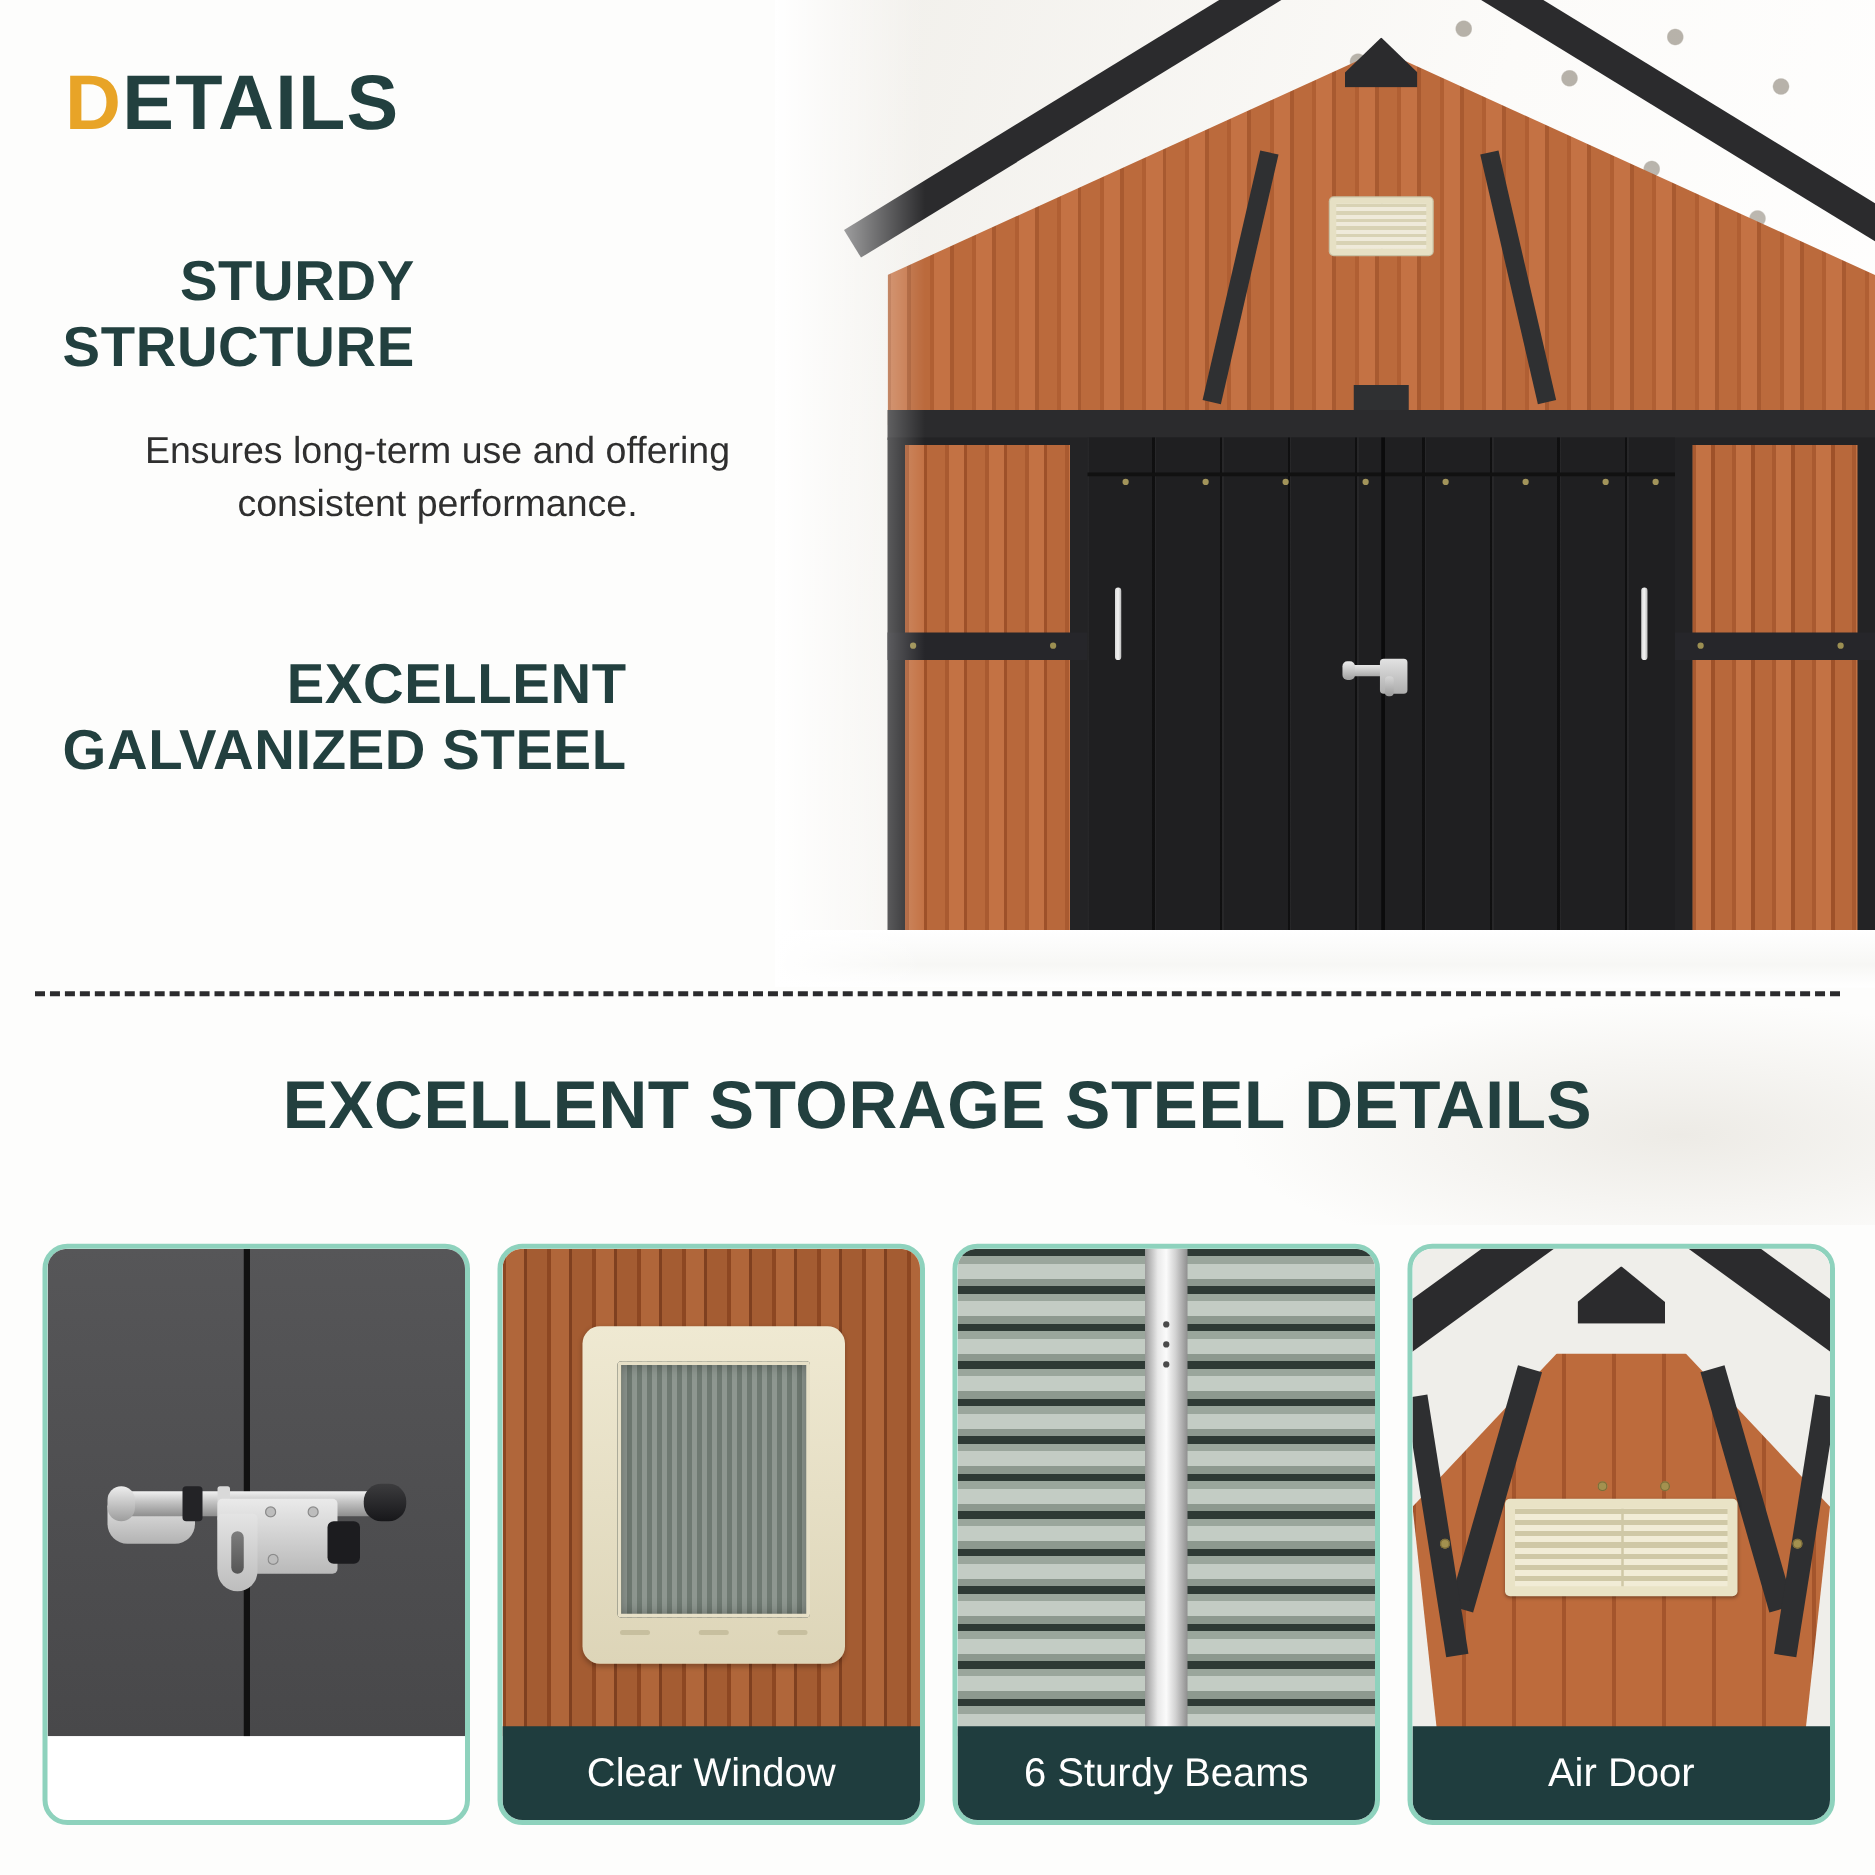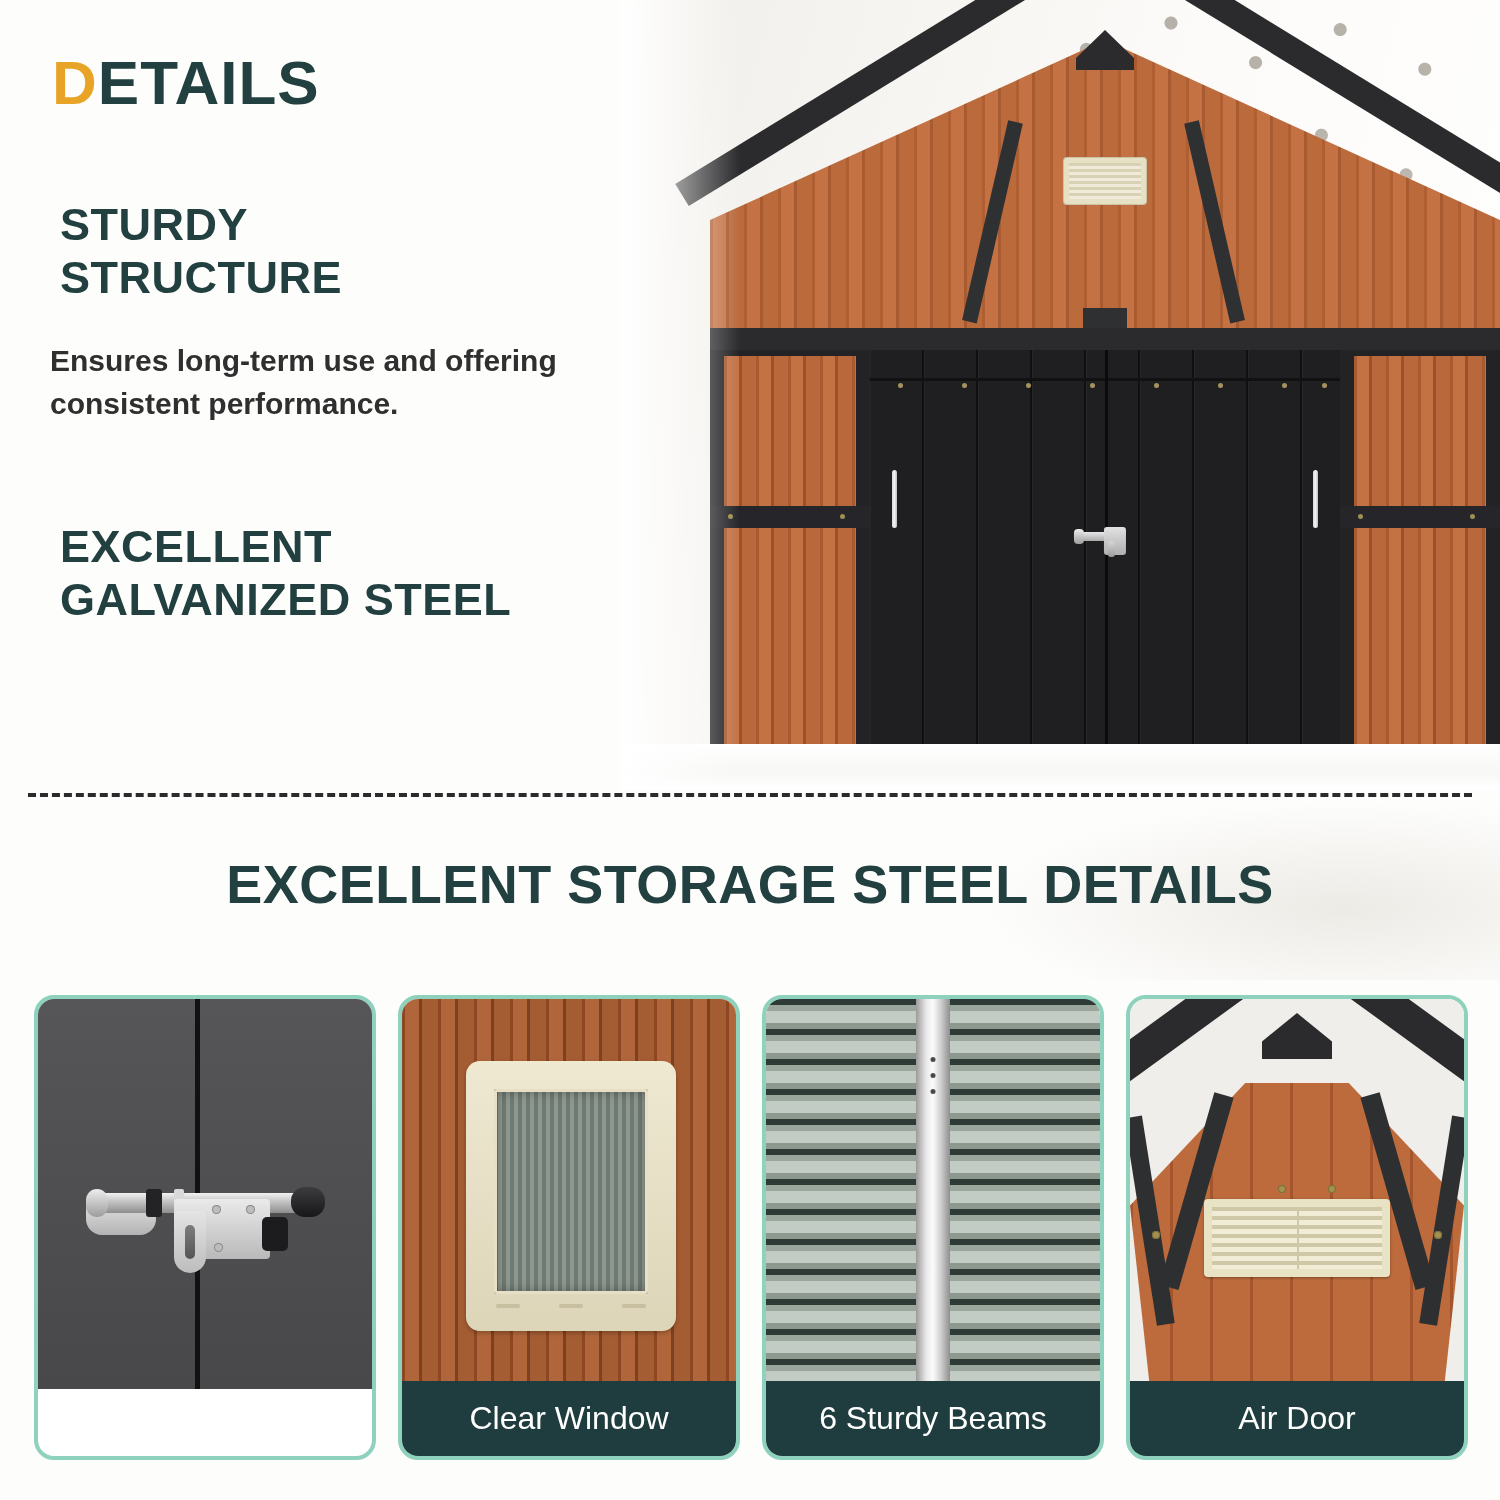"STURDY" .h2 { left: 60px -> 50px; text-align: none -> right }
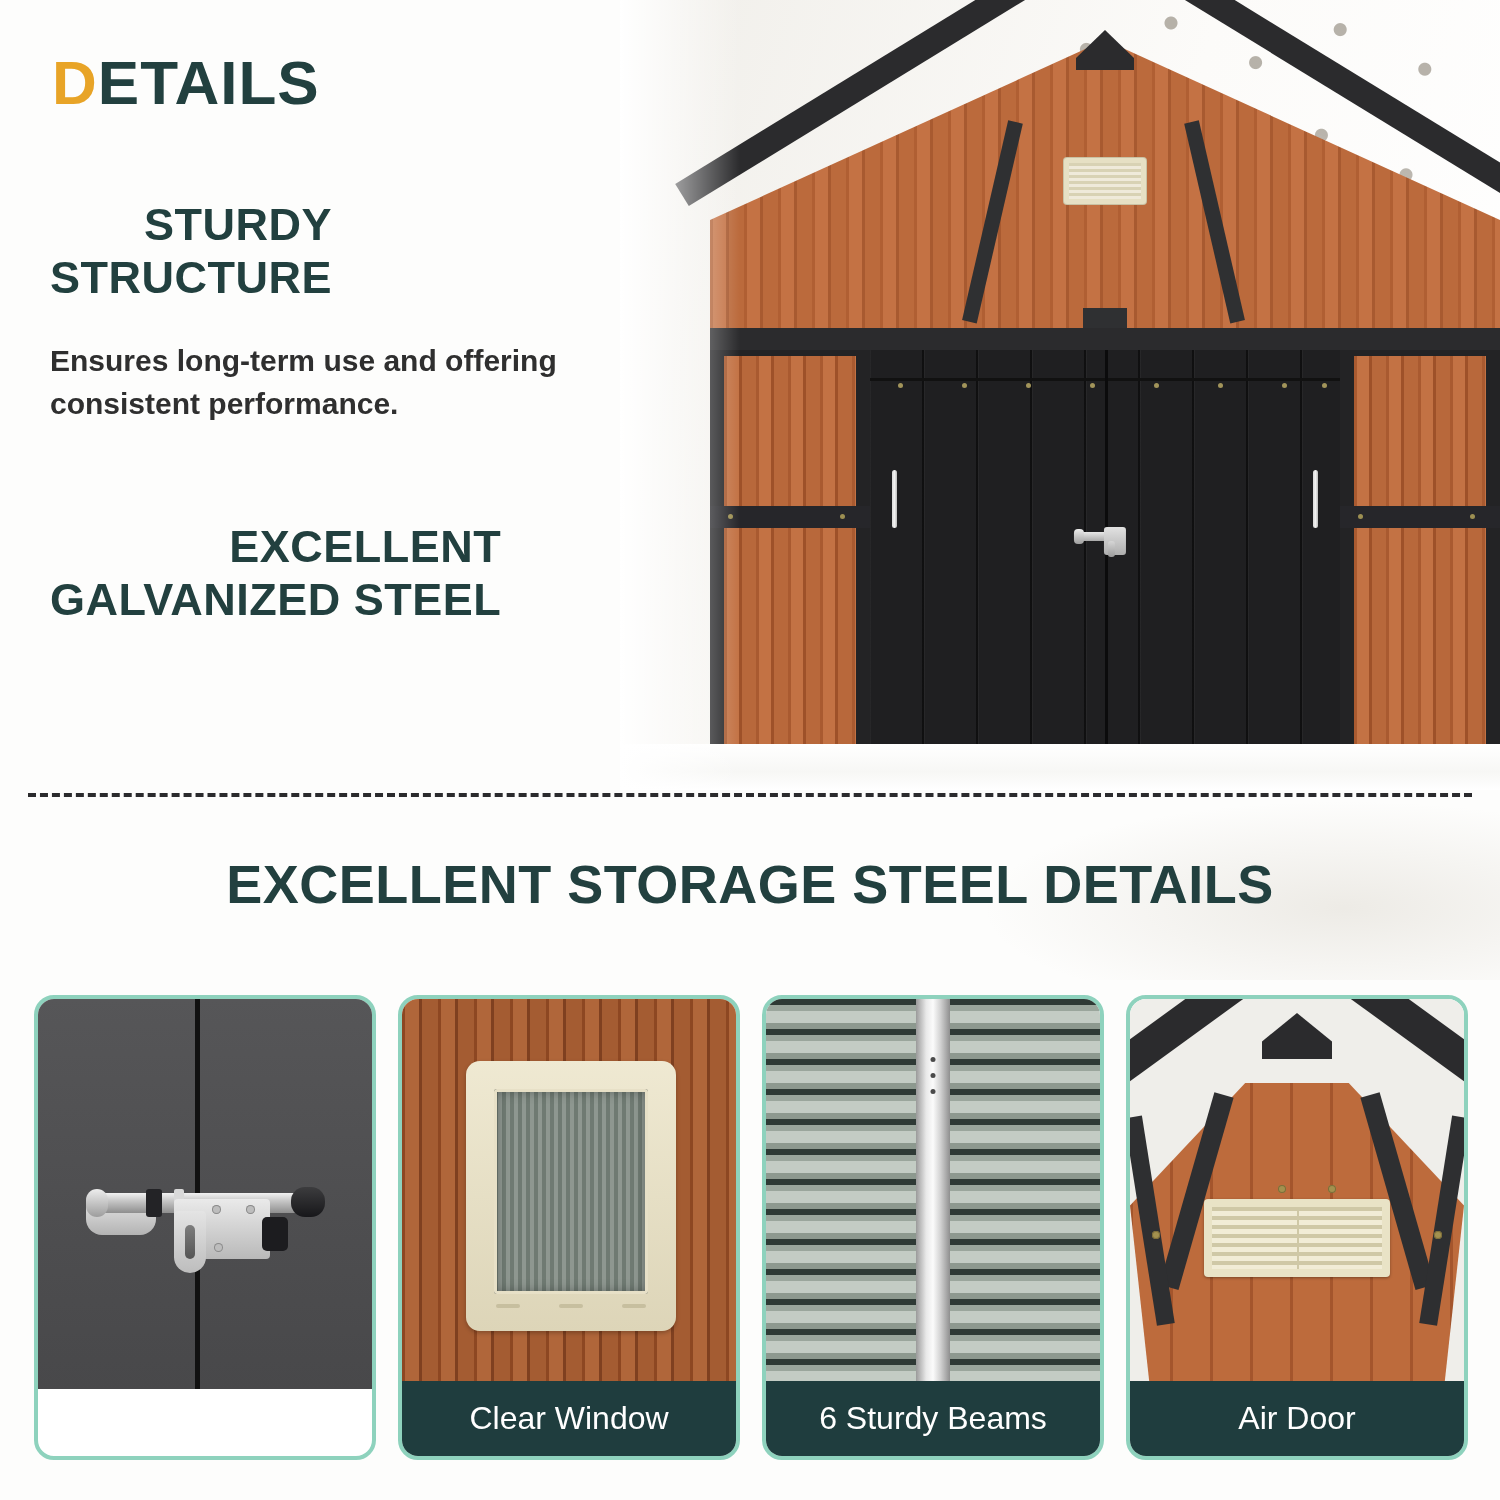"Ensures long-term use and offering" .p { font-weight: bold -> normal; text-align: none -> center }
